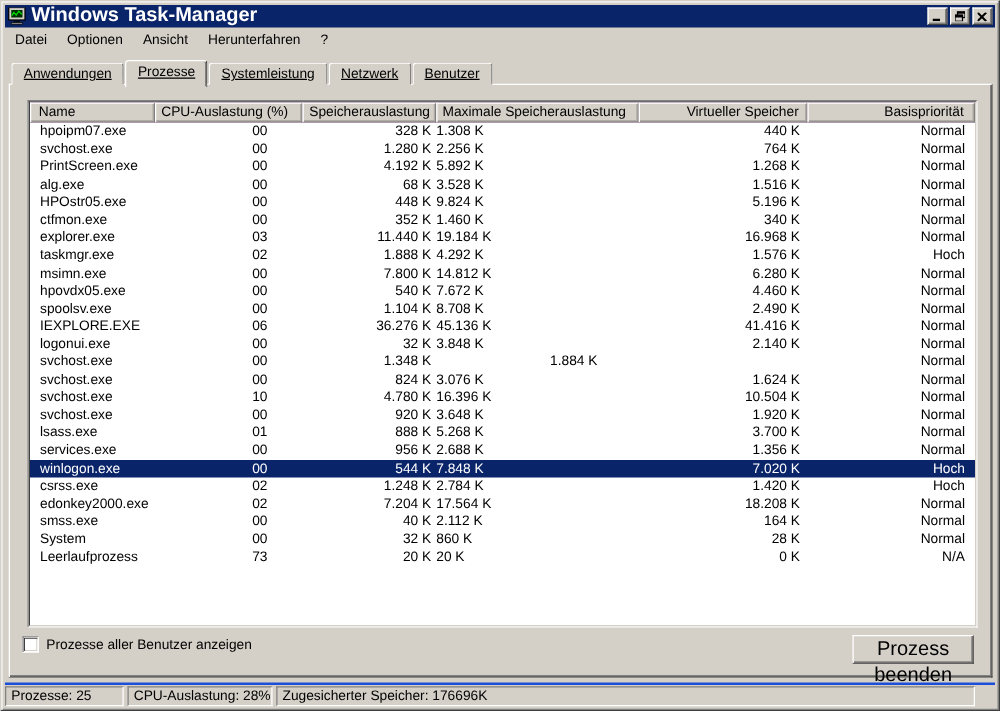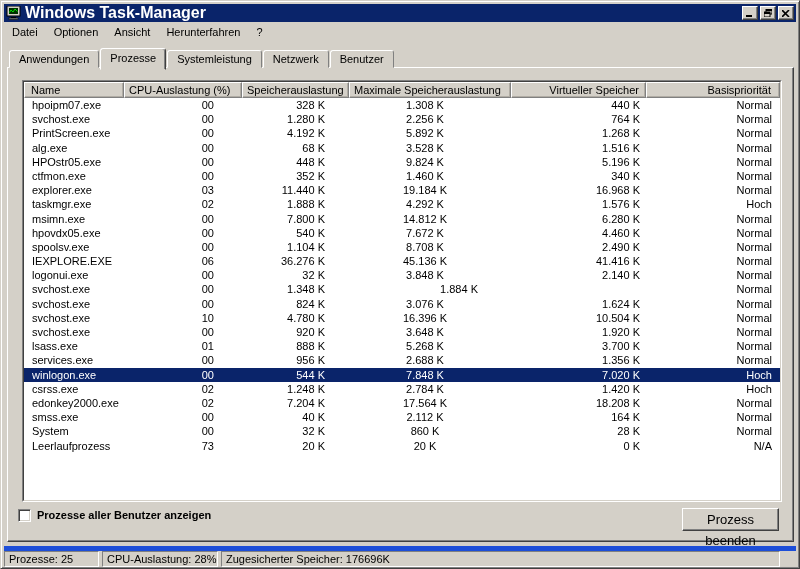"Anwendungen" .tab { text-decoration: none -> underline }
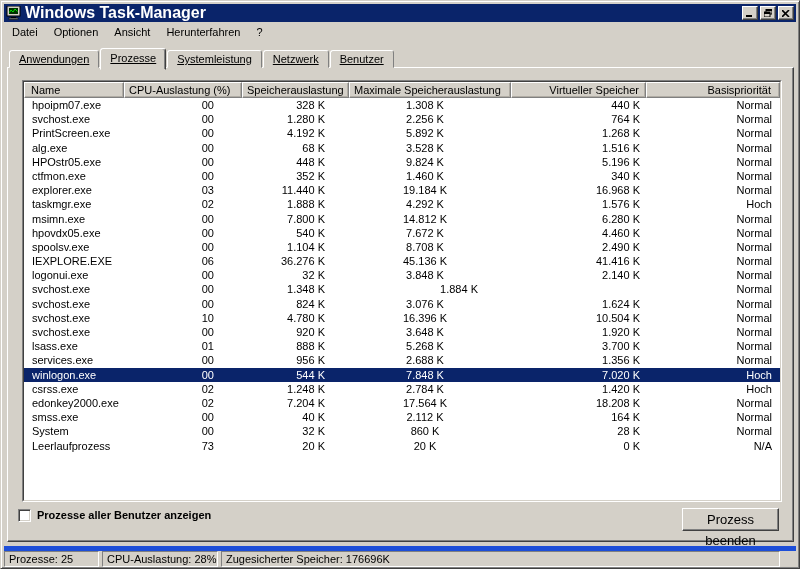"Speicherauslastung" .c2 { padding-right: 24px -> 4px }
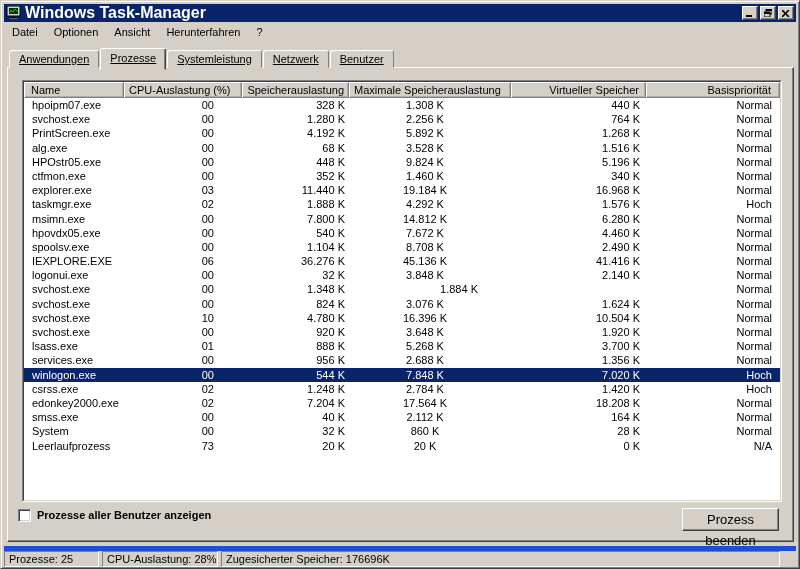"Maximale Speicherauslastung" .c3 { text-align: center -> left }
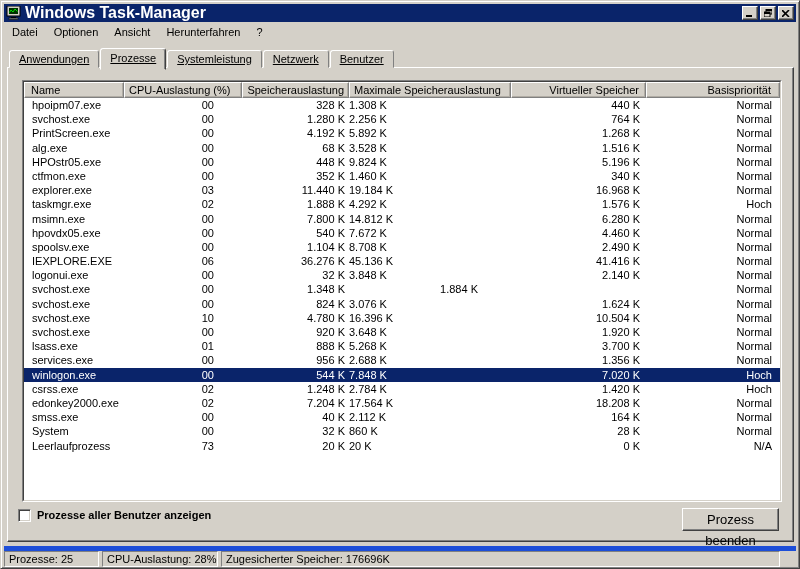"Prozesse aller Benutzer anzeigen" .checkbox-row { align-items: center -> flex-end; font-weight: bold -> none }
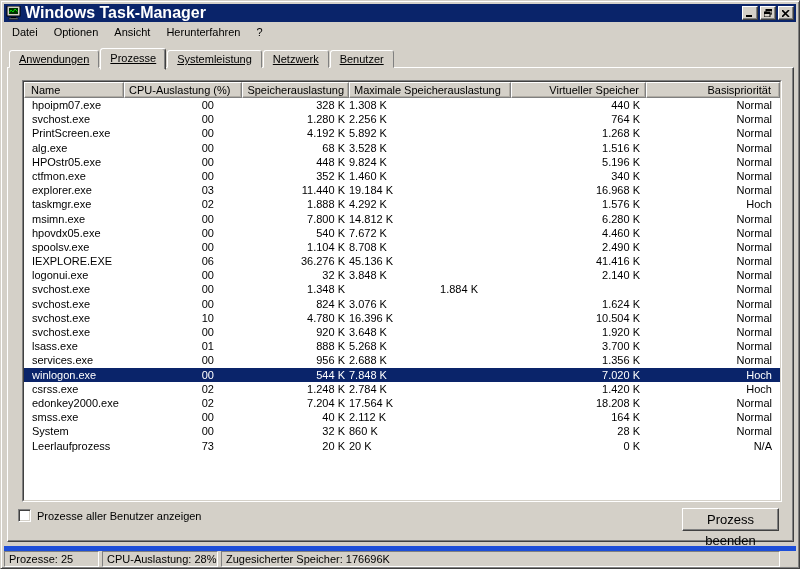"Prozess beenden" .end-process-btn { font-size: 13px -> 16px }
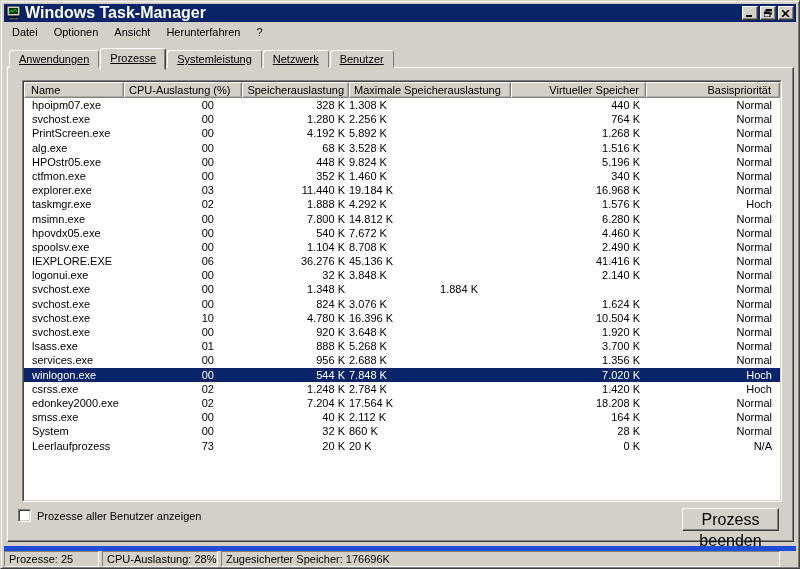"Prozesse: 25" .statusbar { border-top: 5px solid #1d4ed8 -> 2px solid #1d4ed8 }
